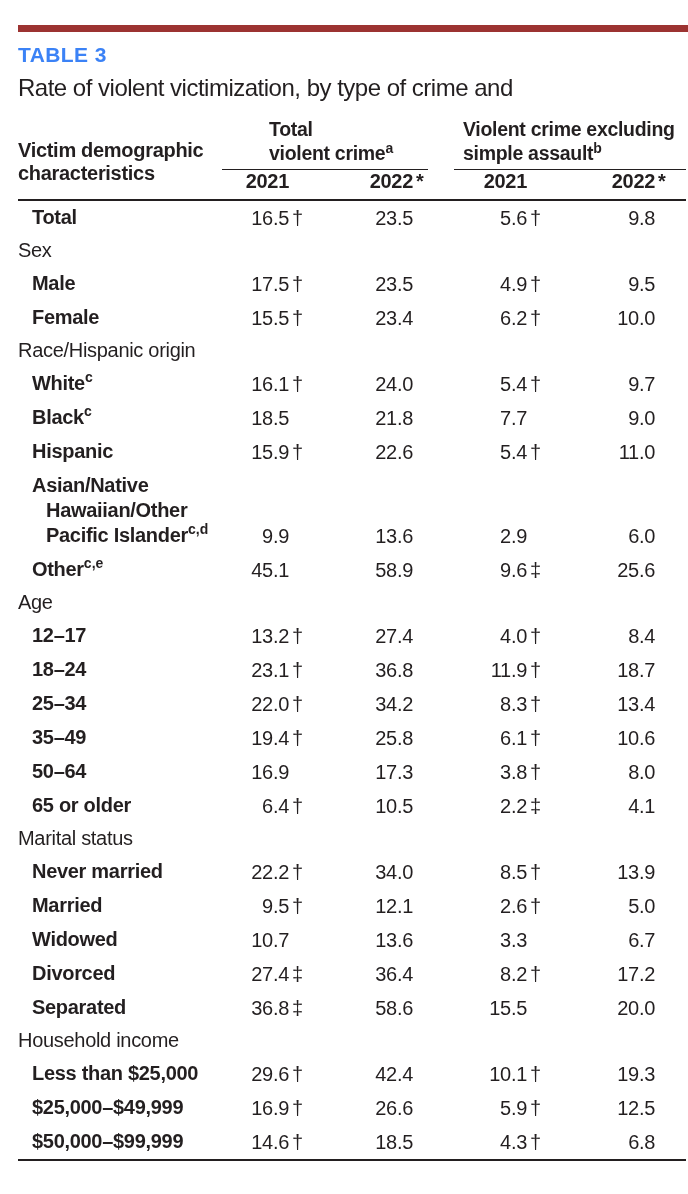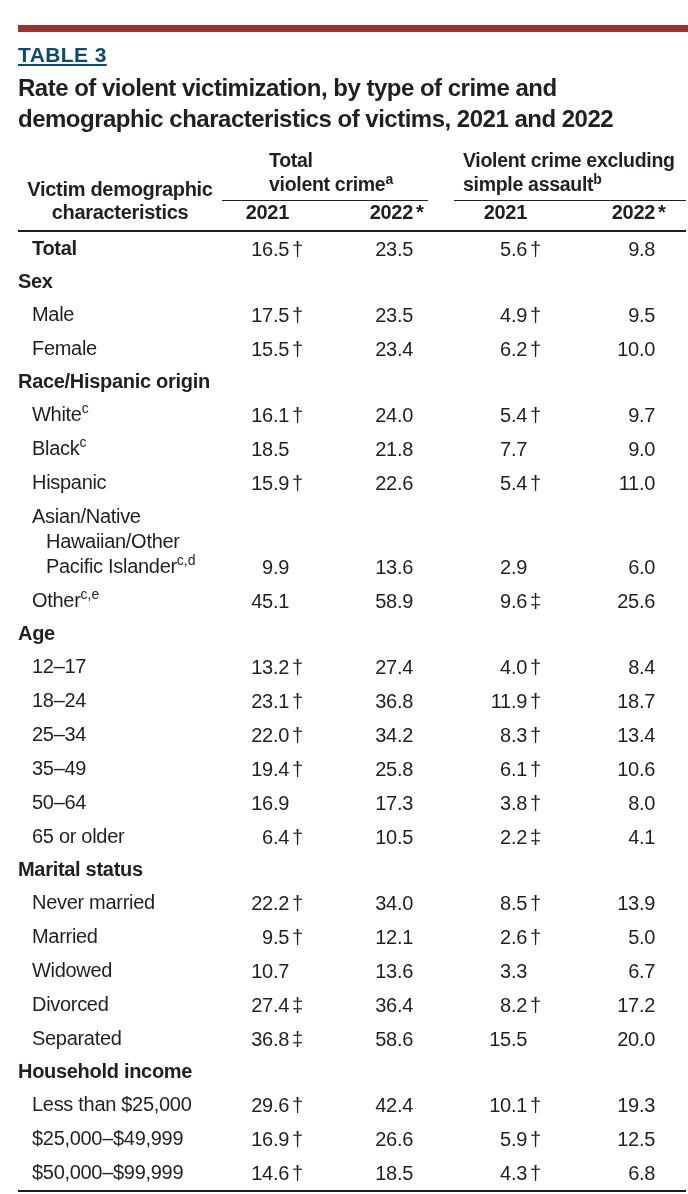"TABLE 3" div.table-label { color: #0c4a6e -> #3b82f6; text-decoration: underline -> none }
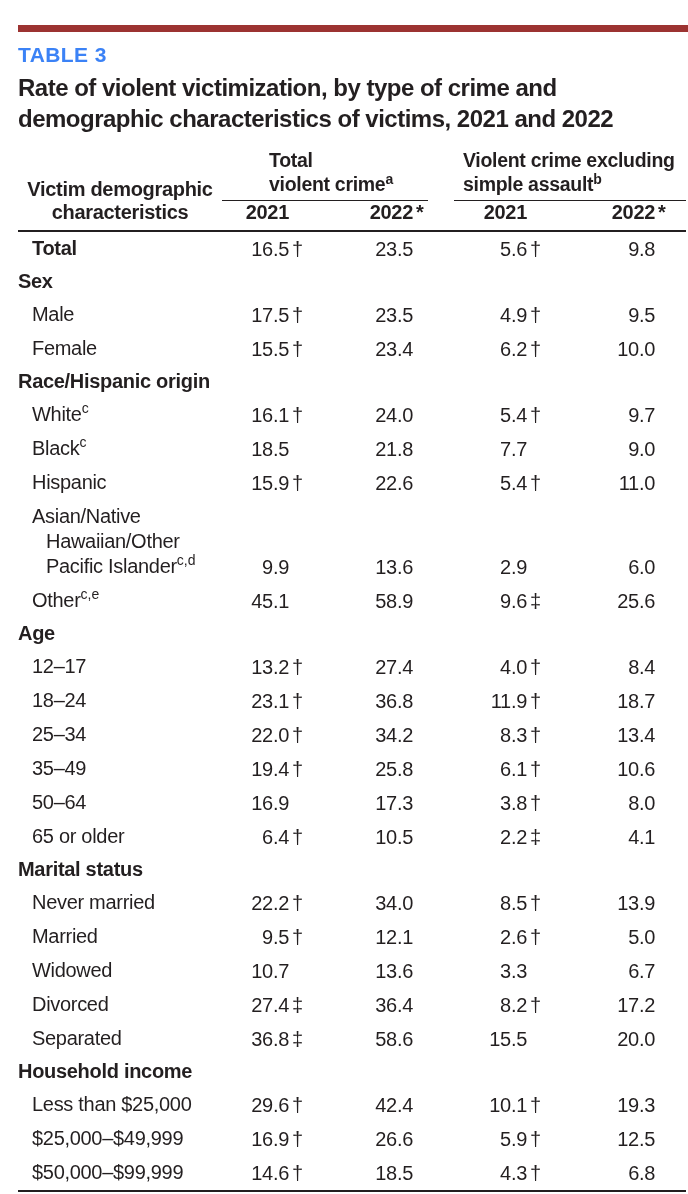"Rate of violent victimization, by" .title { font-weight: bold -> normal }
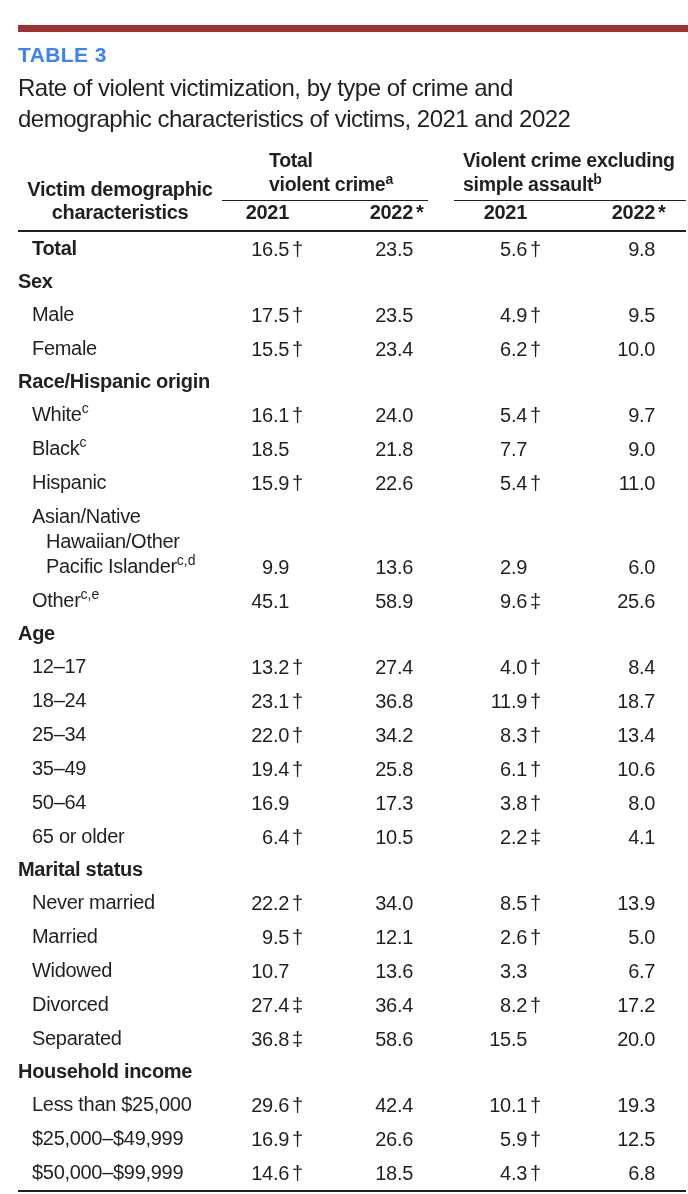"demographic characteristics of victims," span { html: <span>demographic characteristics of victims, 2021 and 2022</span> -> none }
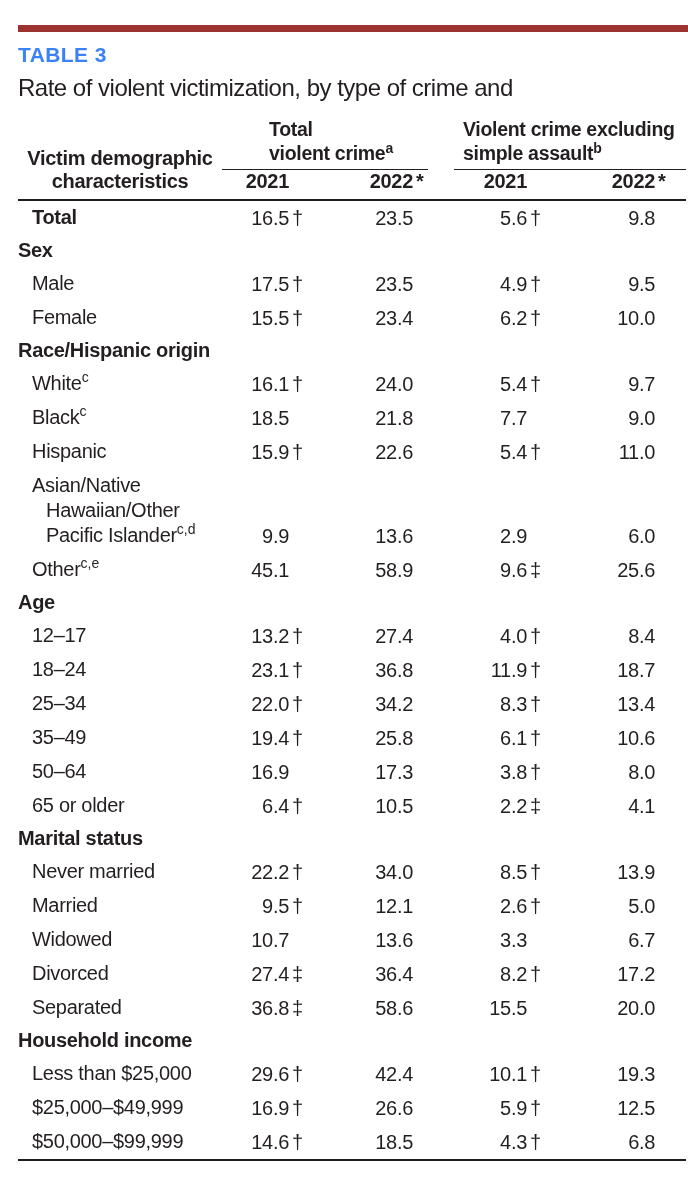"Victim demographic" th.stub { padding-bottom: 6px -> 14px; text-align: center -> left }
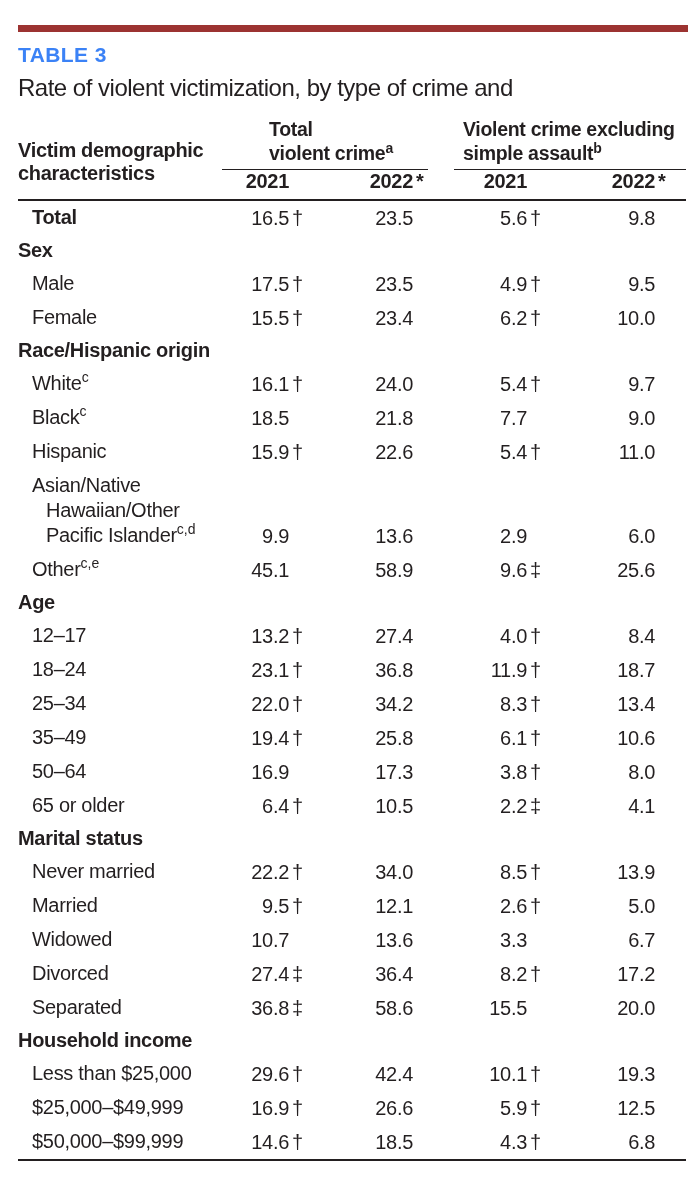"Sex" td.grp { font-weight: bold -> normal }
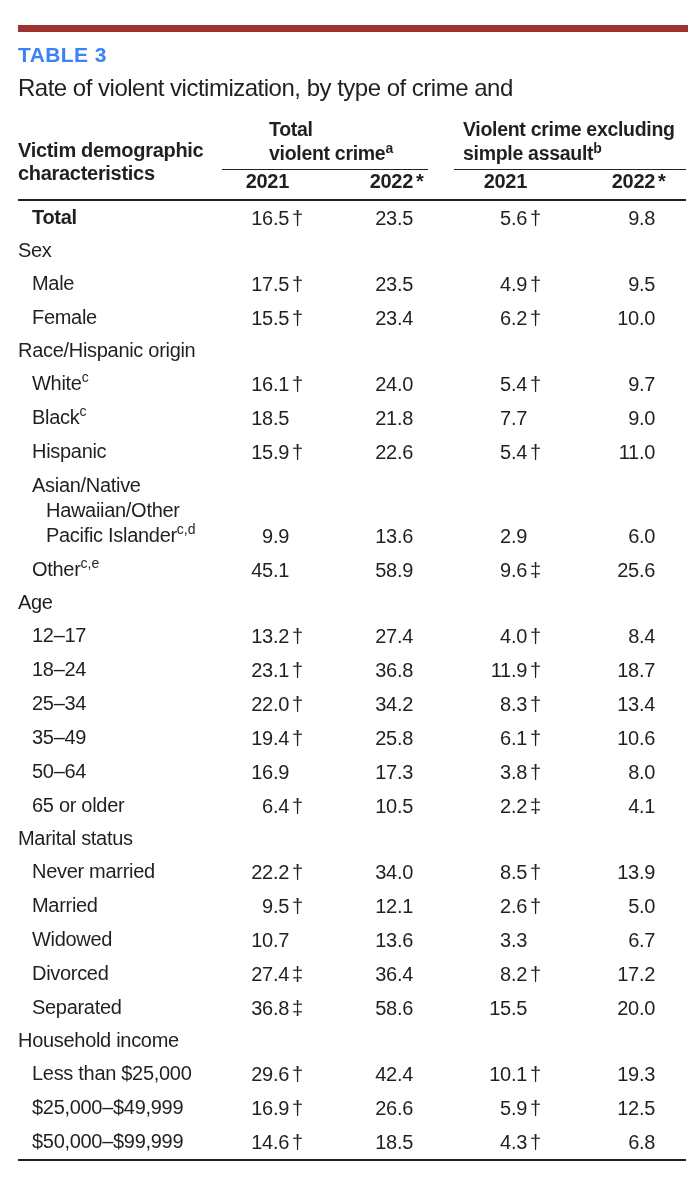"Male" td.lbl { font-weight: none -> bold }
